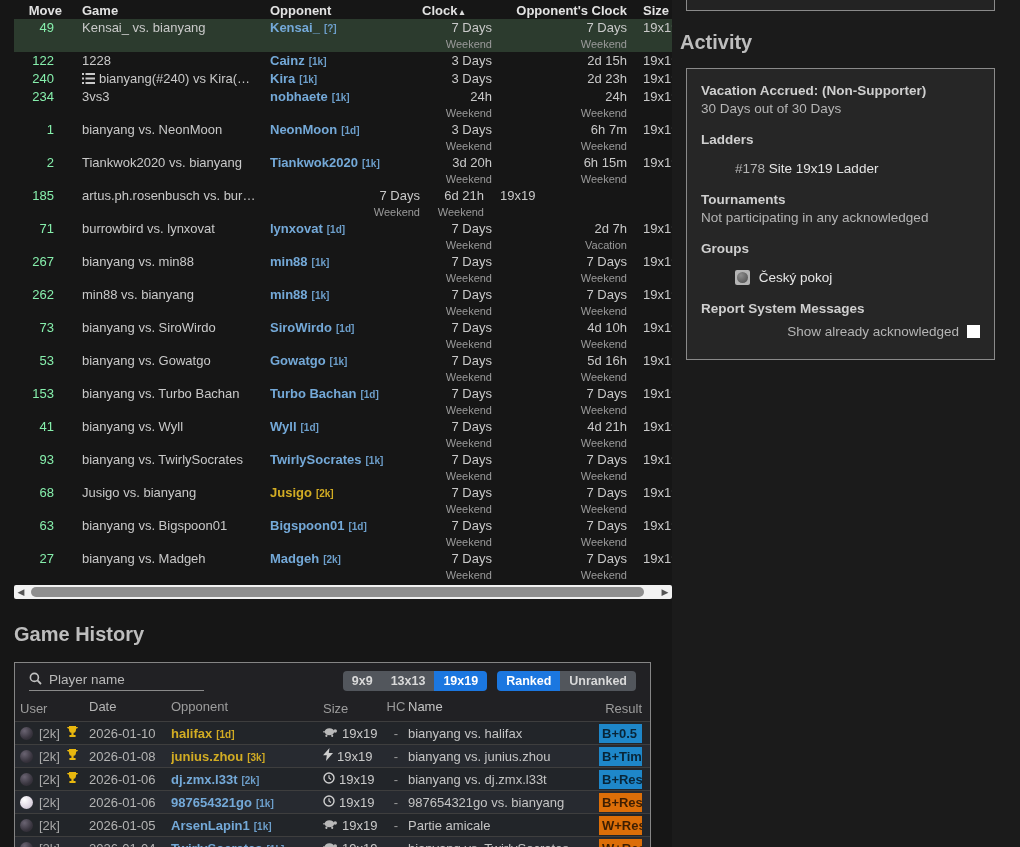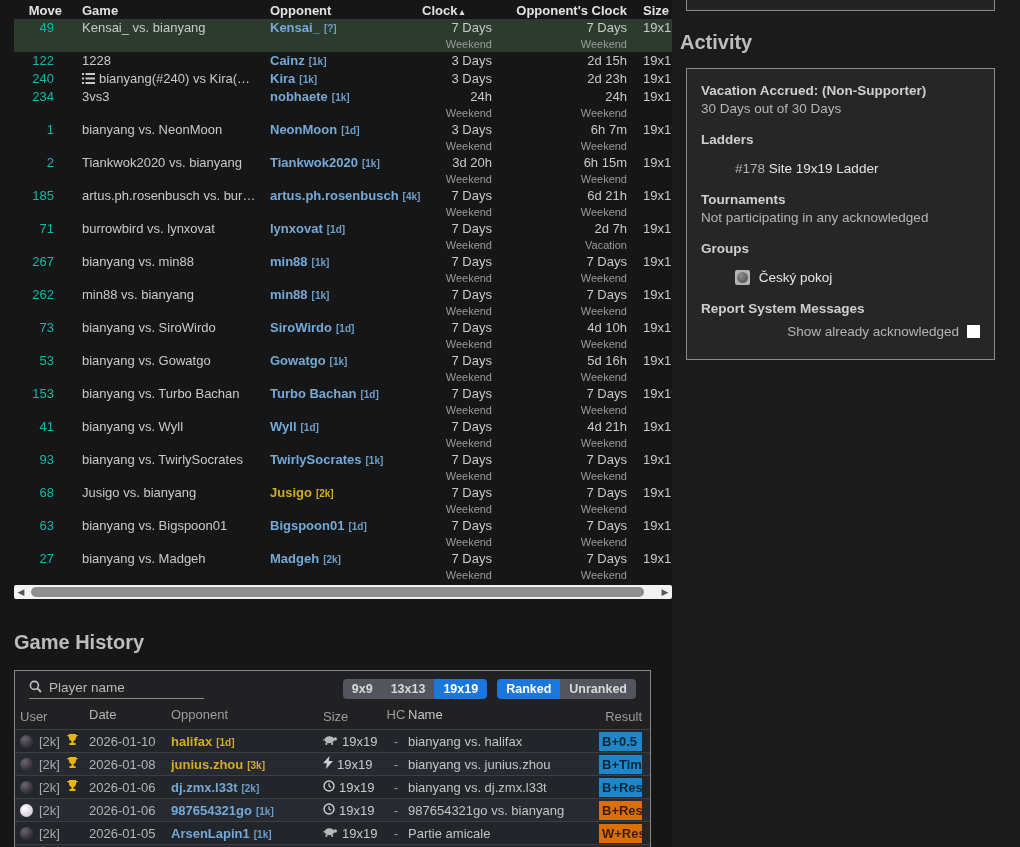"49" .gt-row .c-move { color: #14b8a6 -> #86efac }
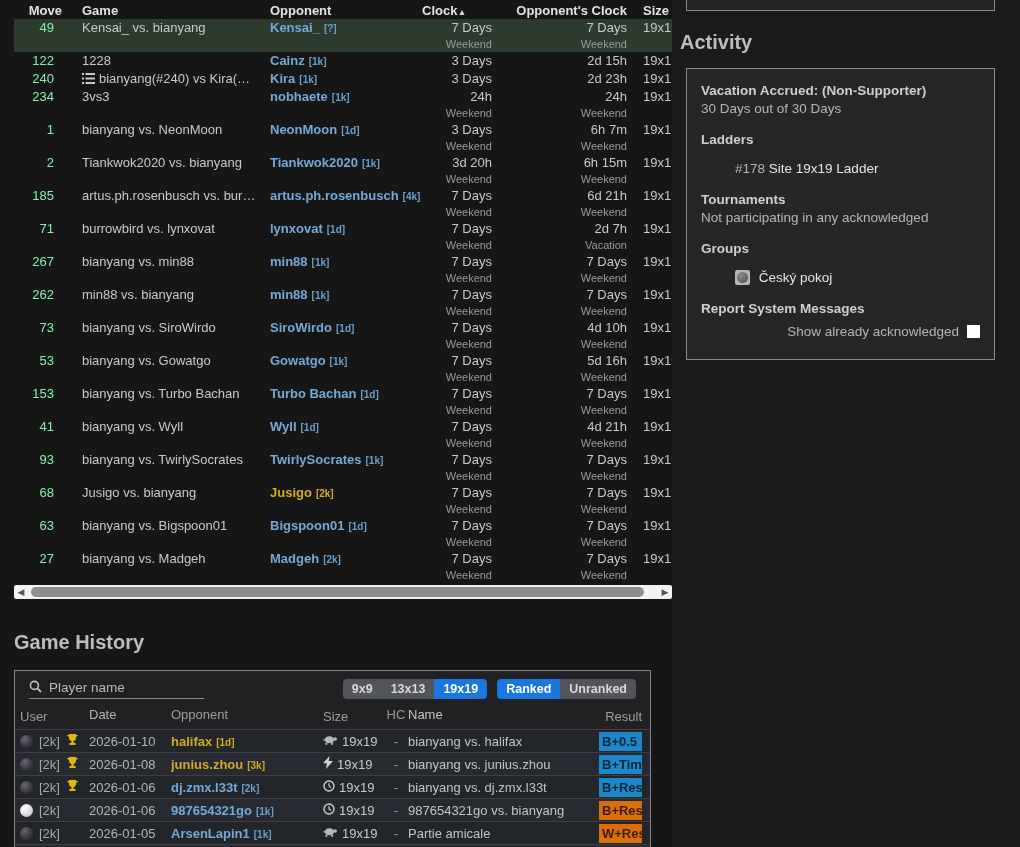"artus.ph.rosenbusch [4k]" div.c-opp { html: <div><span>artus.ph.rosenbusch</span><span>[4k]</span></div> -> none }
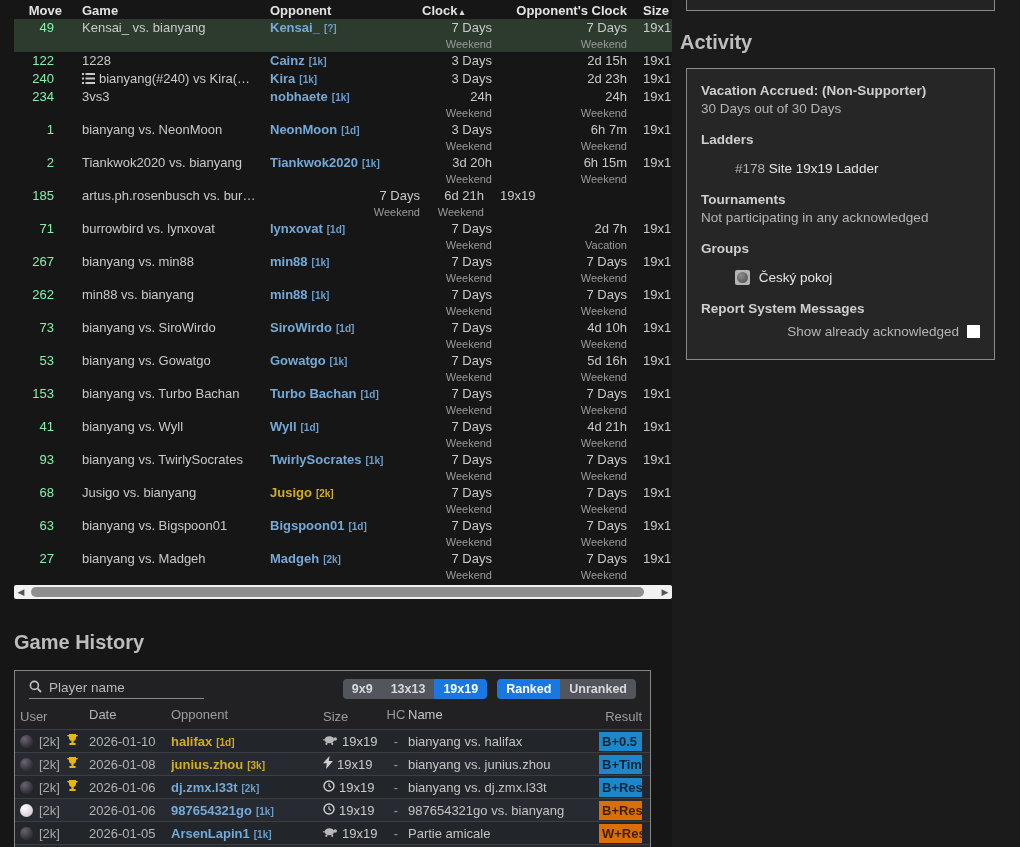"Game History" .section-title { margin: 32px 0 16px 0 -> 24px 0 16px 0 }
